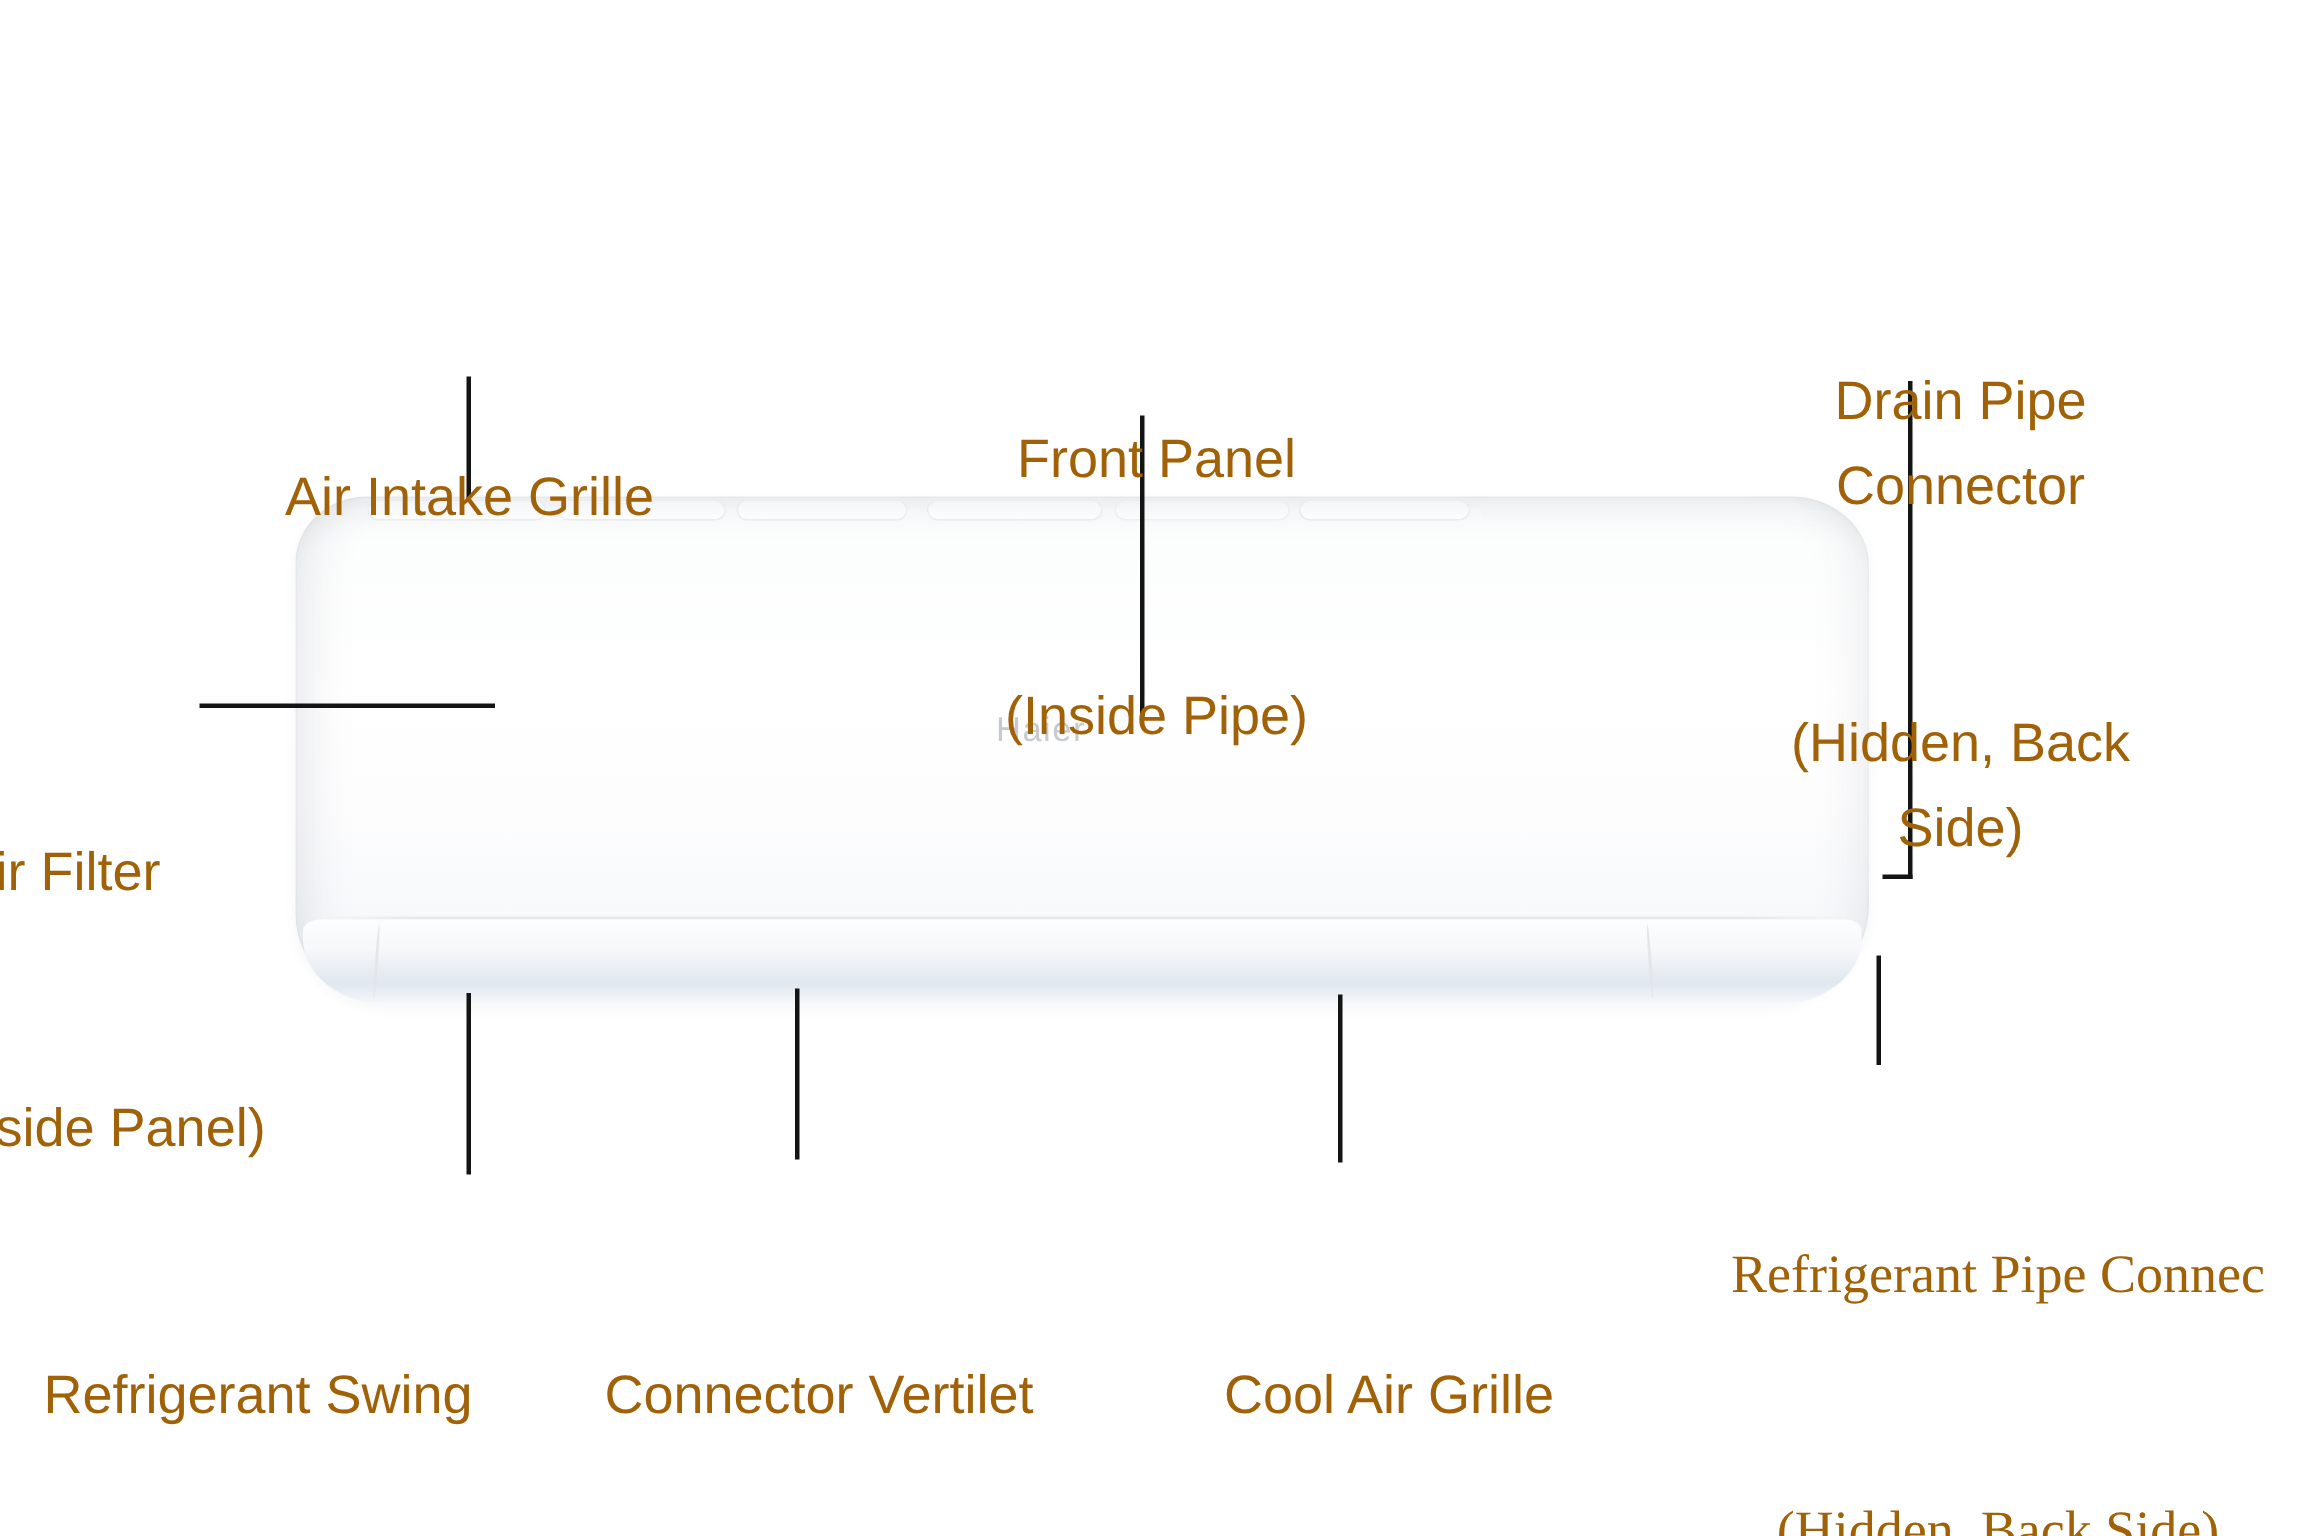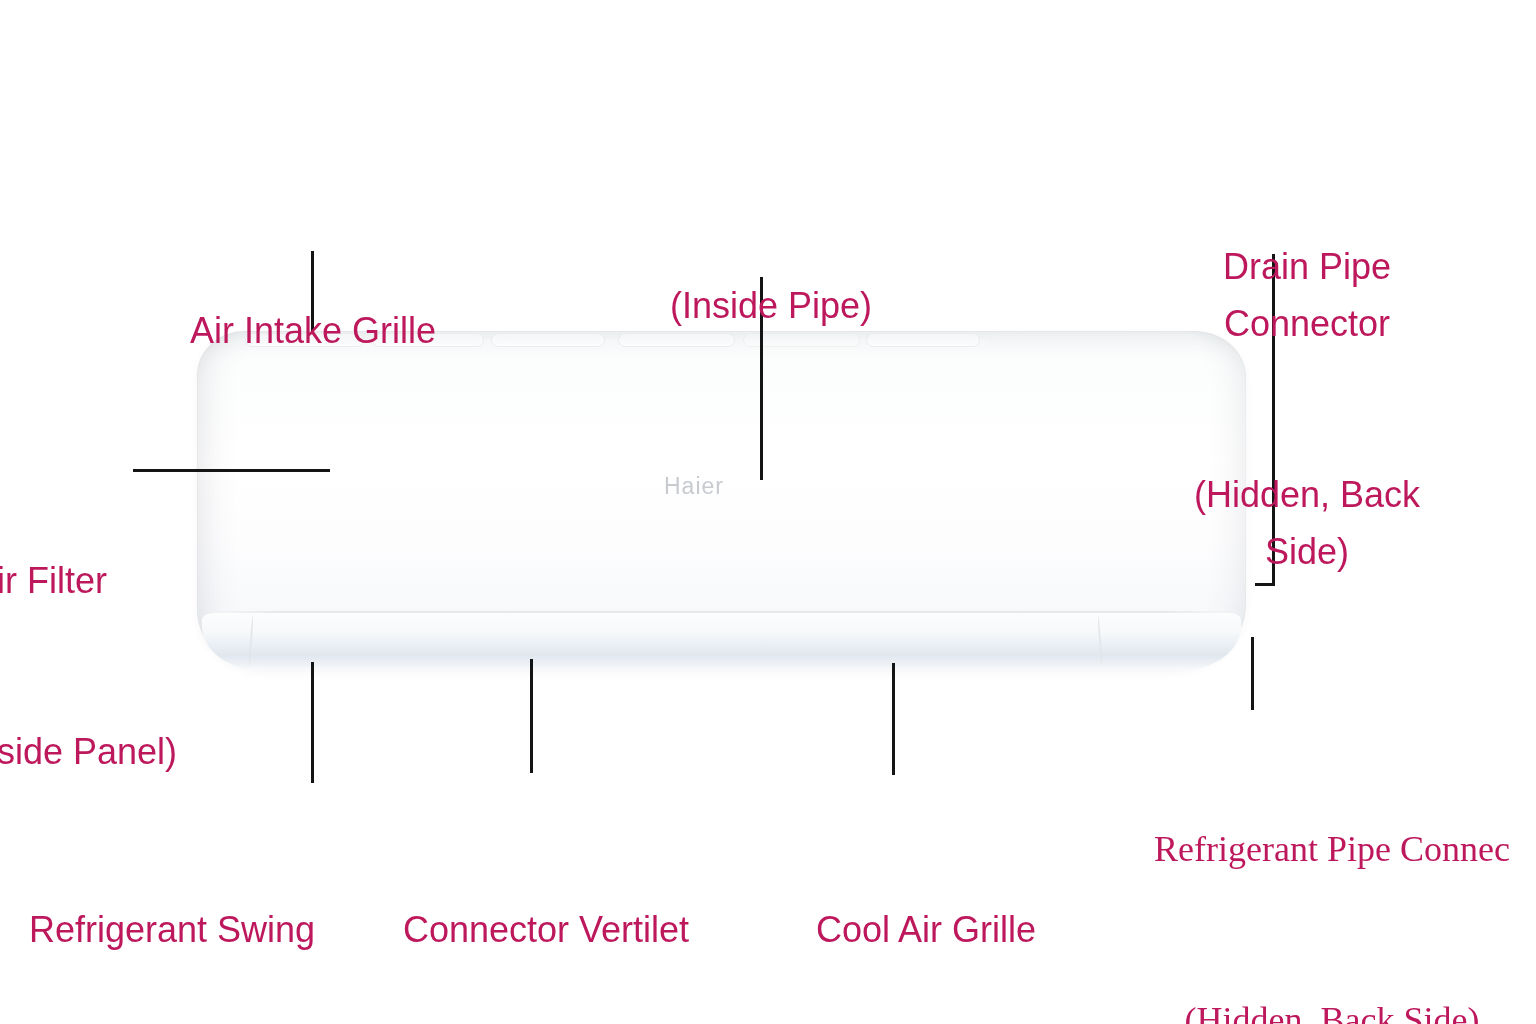"Drain Pipe Connector" .label { color: #be185d -> #a16207 }
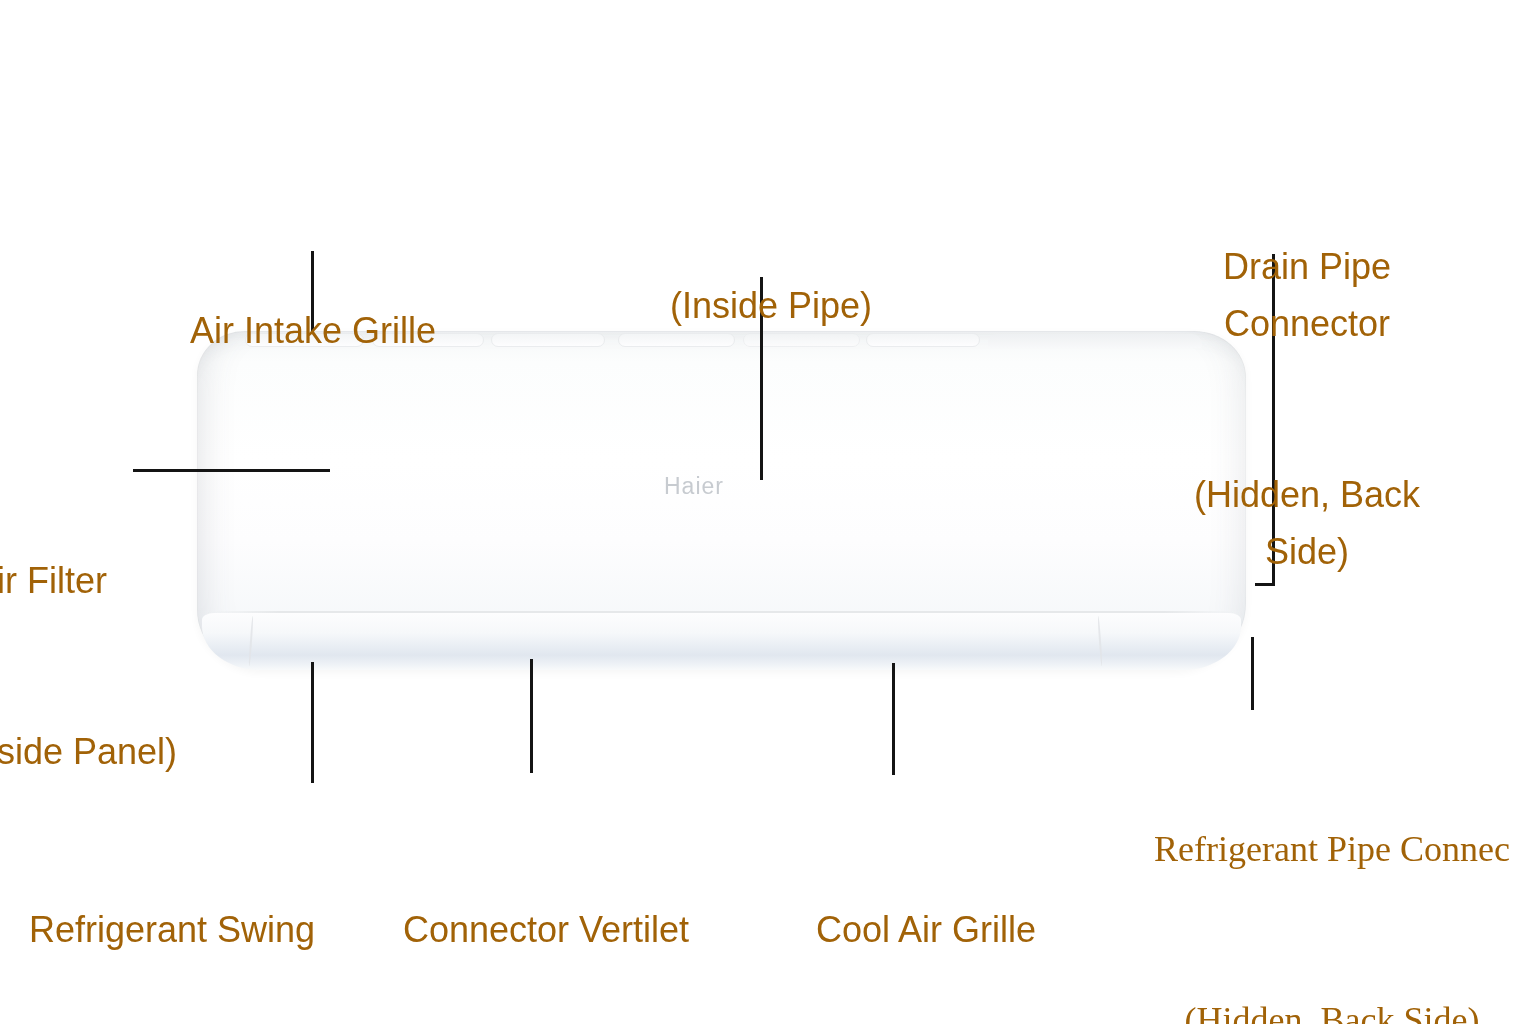"Front Panel" div.lbl-line { html: none -> <div>Front Panel</div> }
